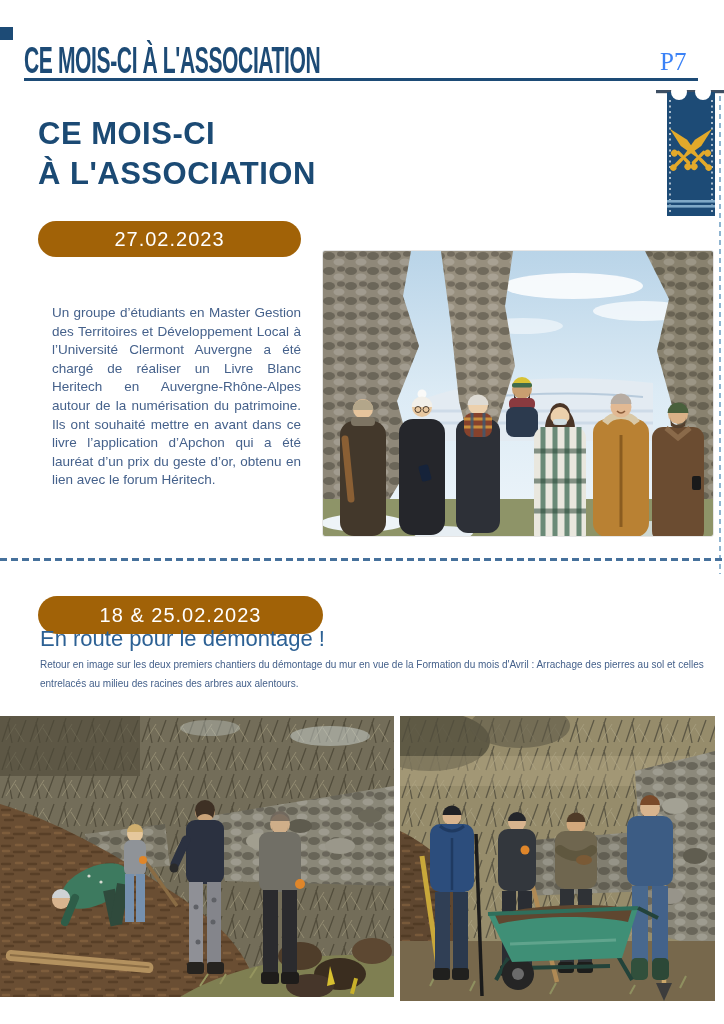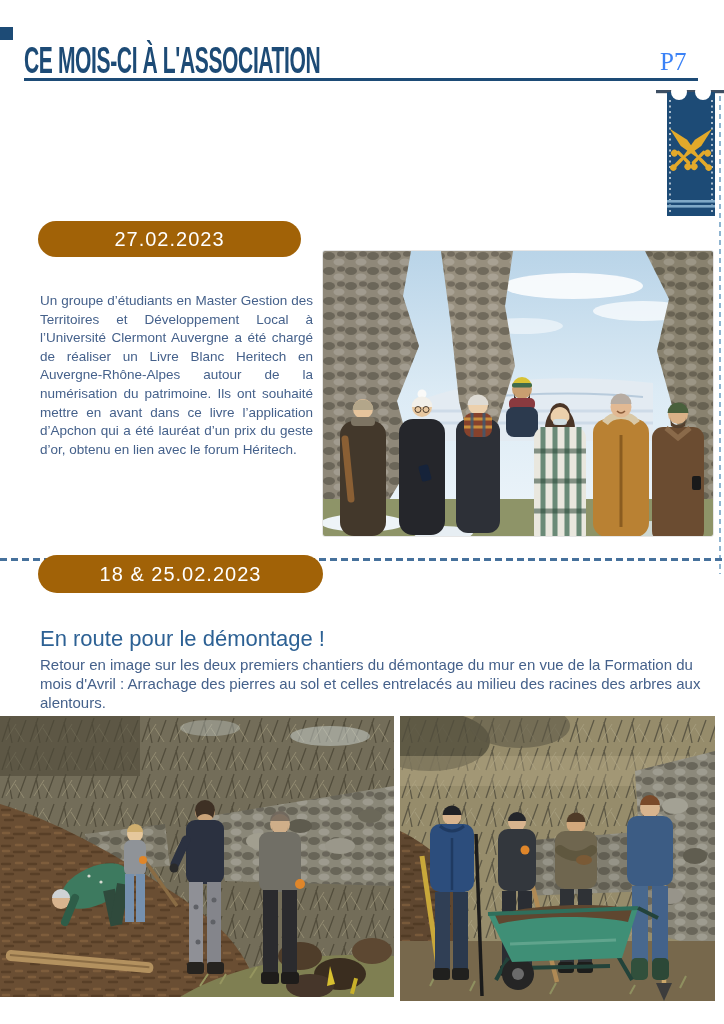"CE MOIS-CI" h1.title { html: none -> <h1><span>CE MOIS-CI</span><br><span>À L'ASSOCIATION</span></h1> }
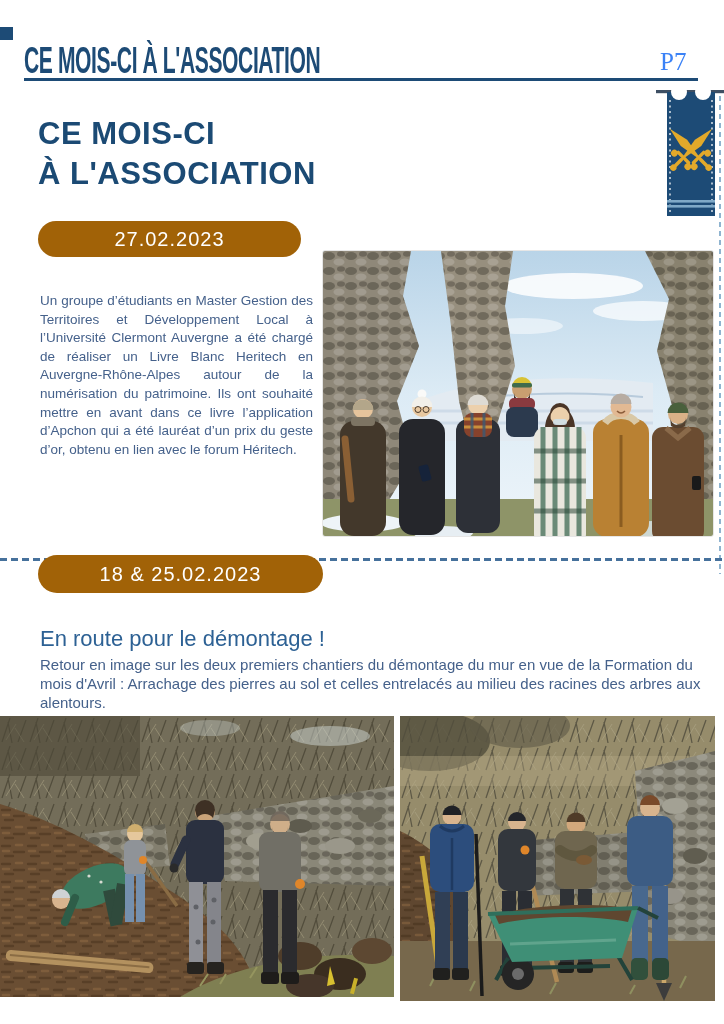"Un groupe d’étudiants en Master" .body1 p { margin: 0 -> 12px }
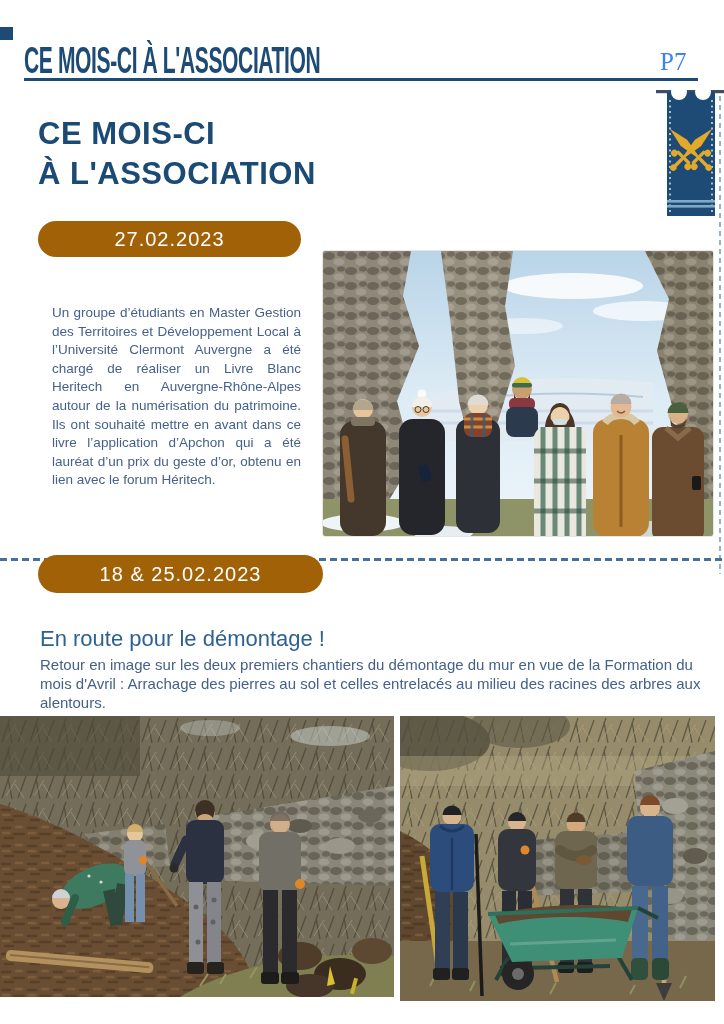"18 & 25.02.2023" .badge2 { top: 555px -> 596px }
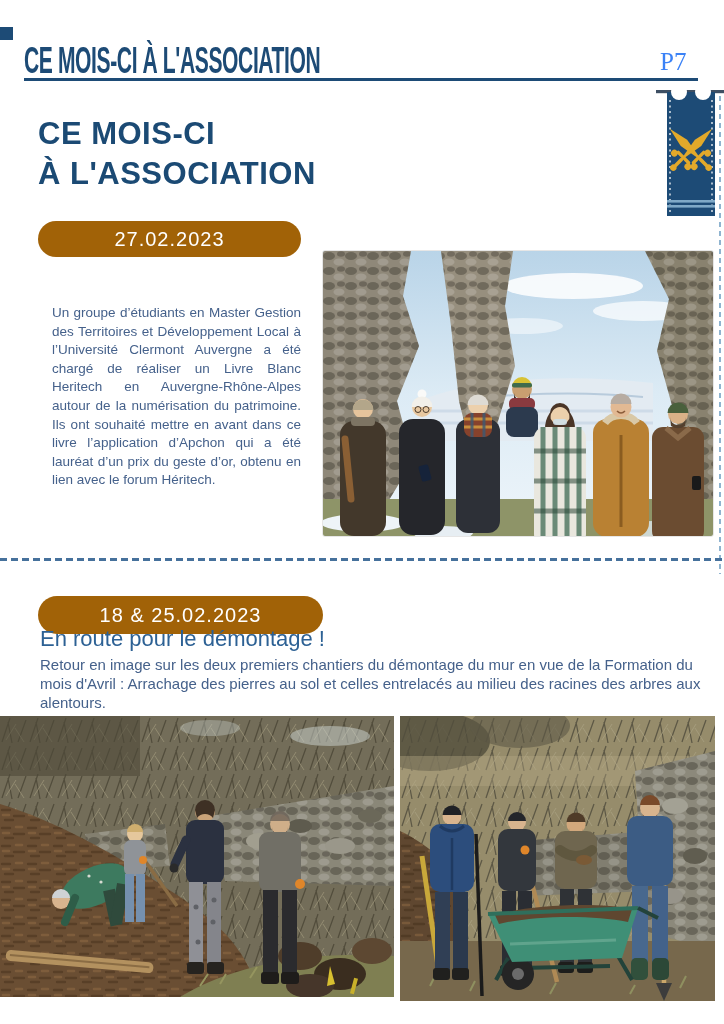"Retour en image sur les" .body2 { font-size: 15px -> 10px }
